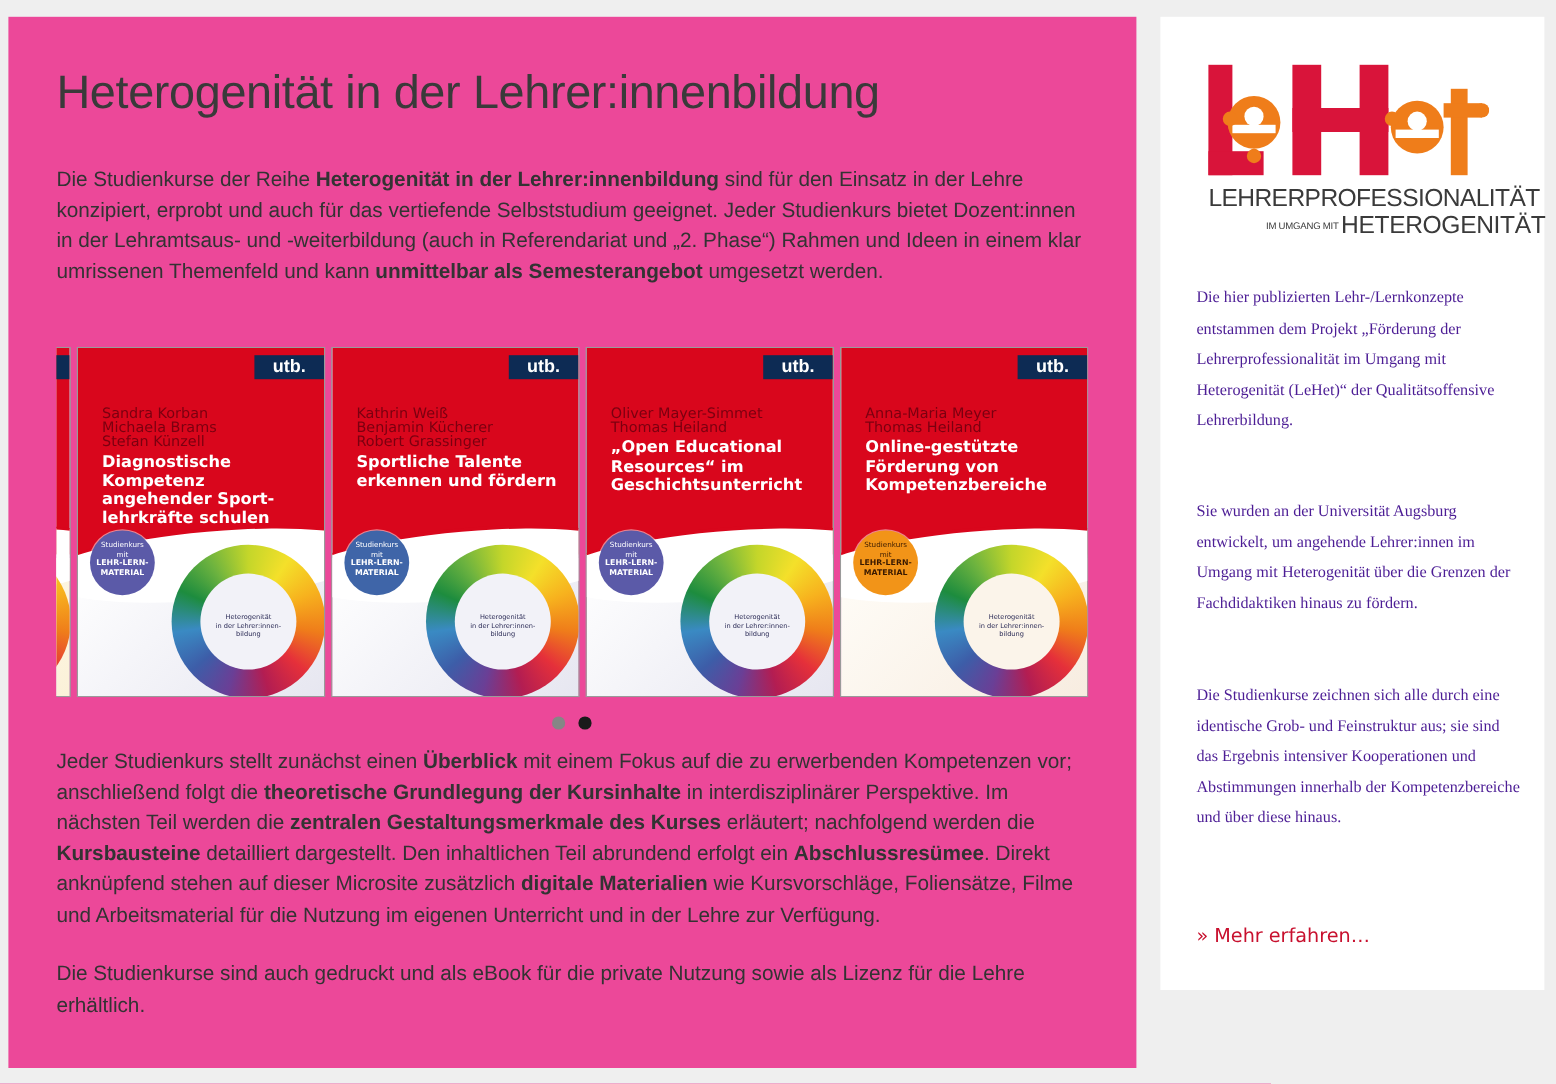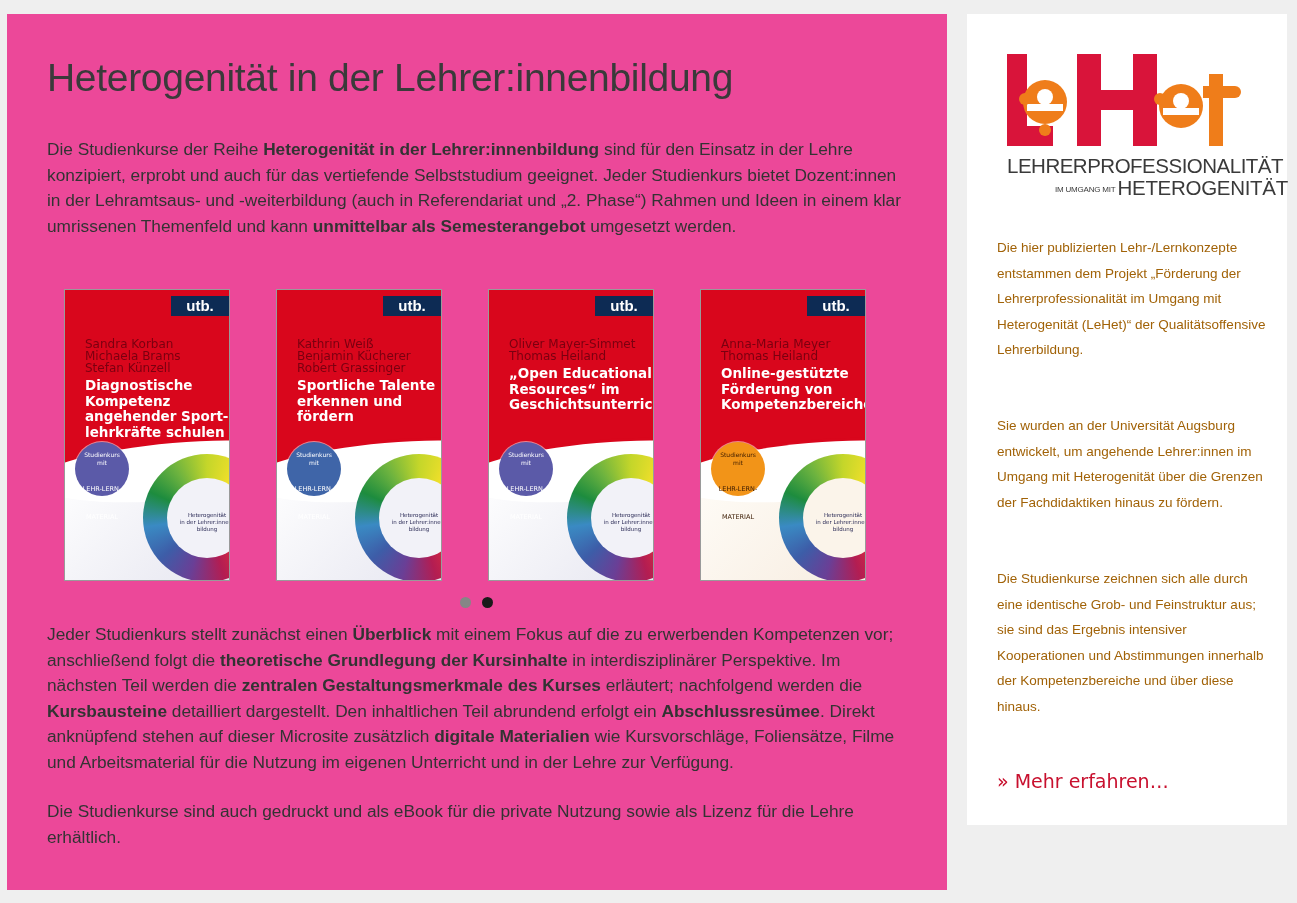"Die hier publizierten Lehr-/Lernkonzepte" .side-text { color: #a16207 -> #4c1d95; font-family: Liberation Sans, sans-serif -> Liberation Serif, serif }
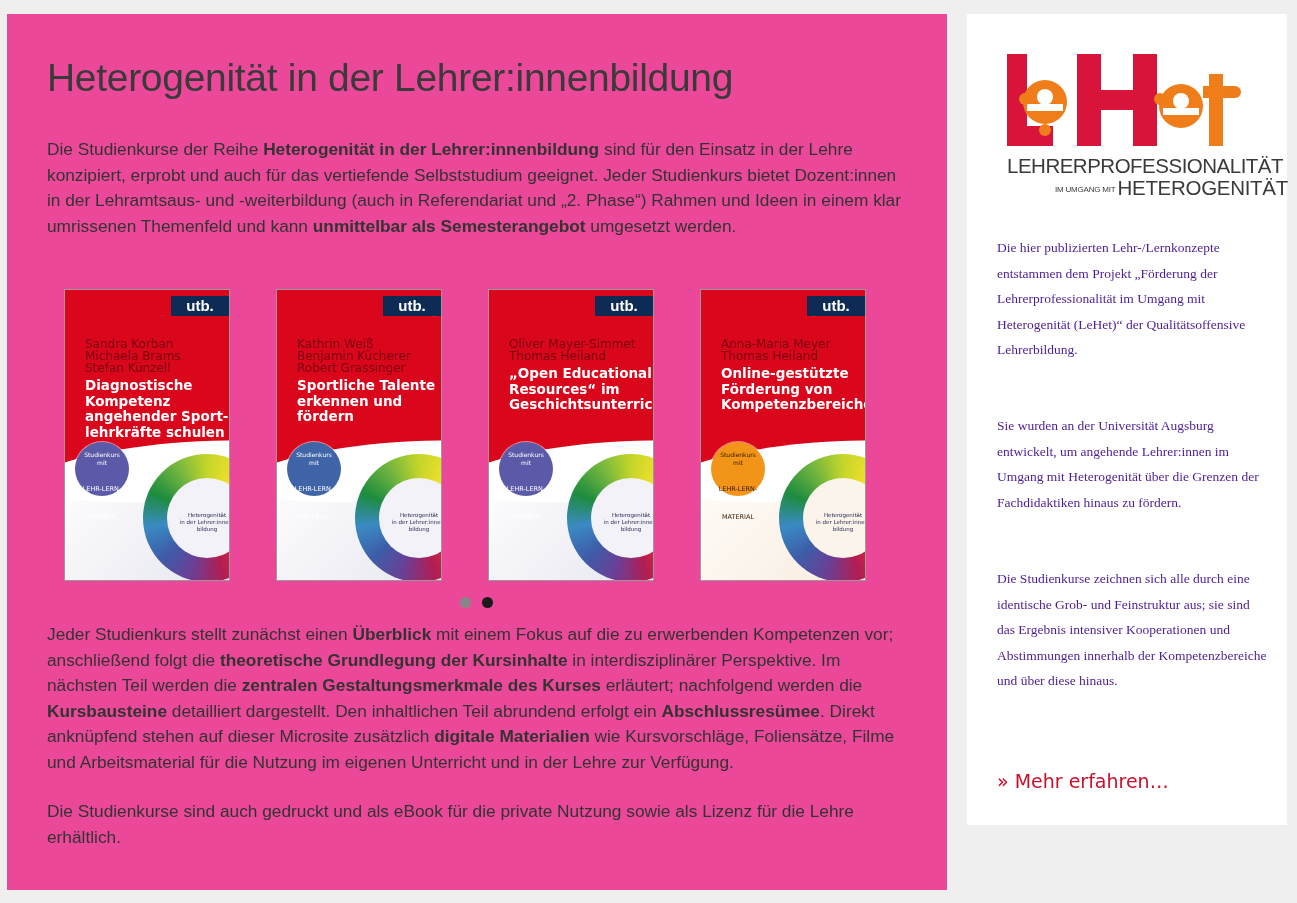"utb." .book { width: 166px -> 207px }
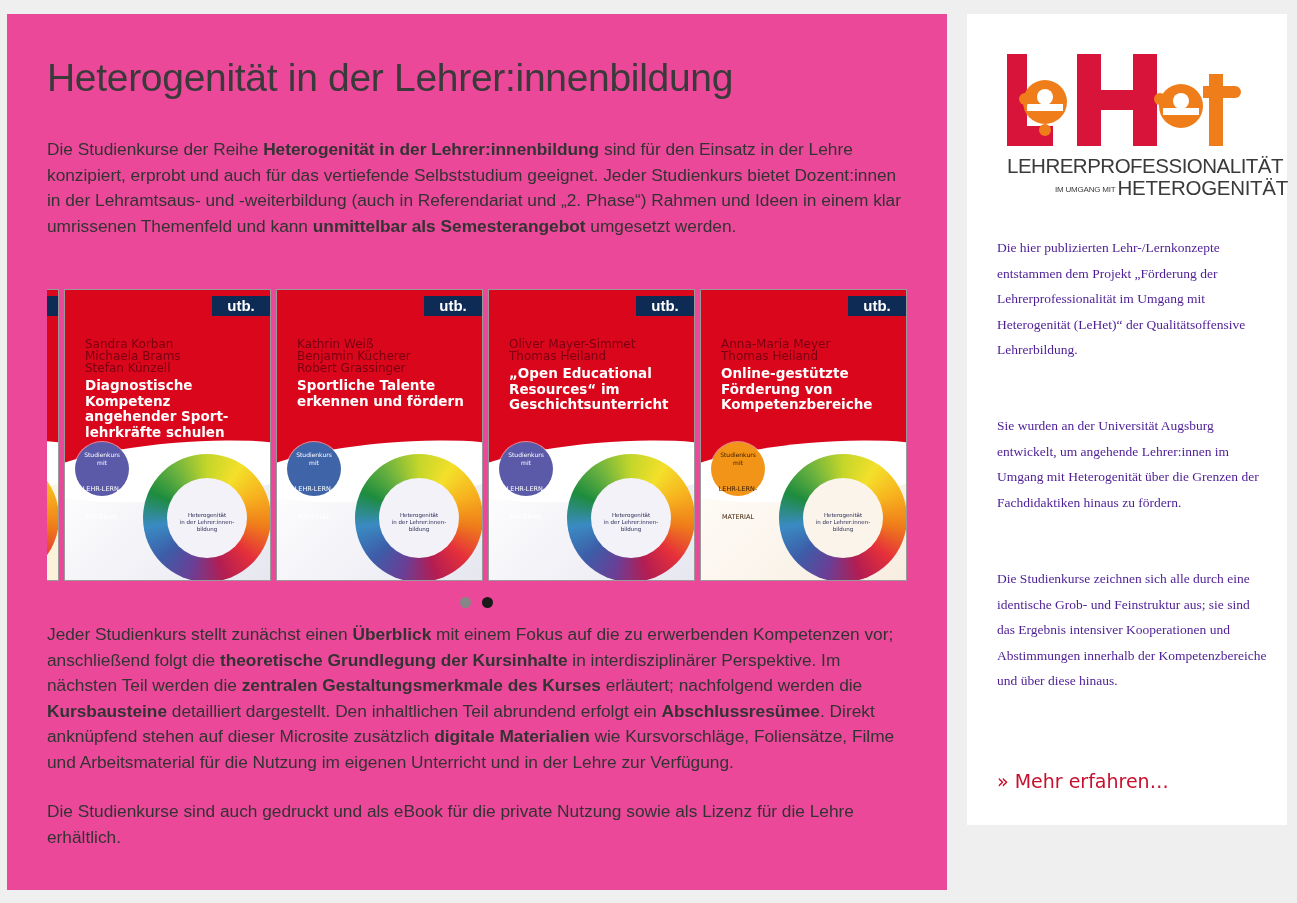"LEHR-LERN-" .badge .strong { font-weight: normal -> bold; margin-top: 20px -> none }
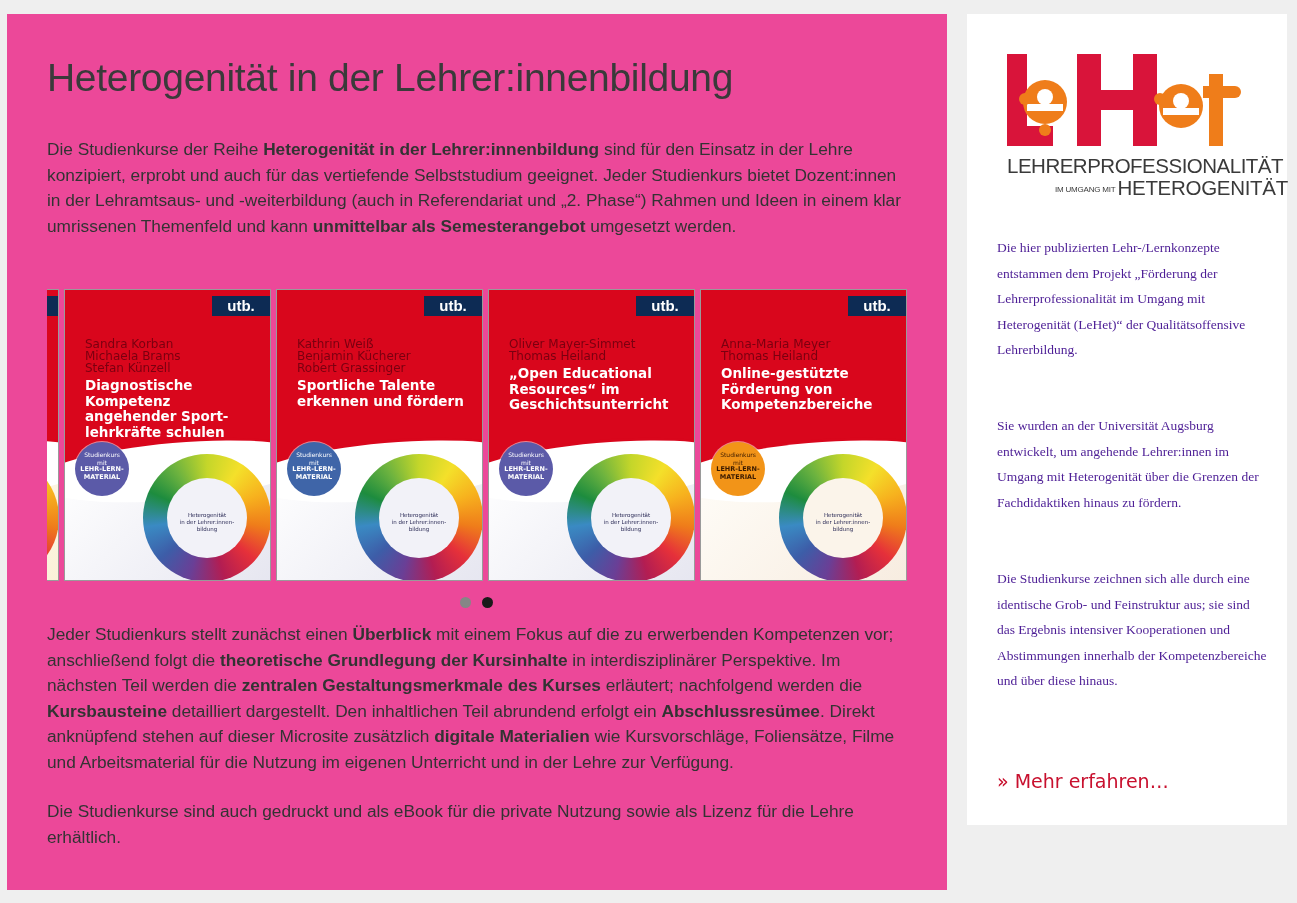"» Mehr erfahren…" .more-link { font-size: 19px -> 16px }
